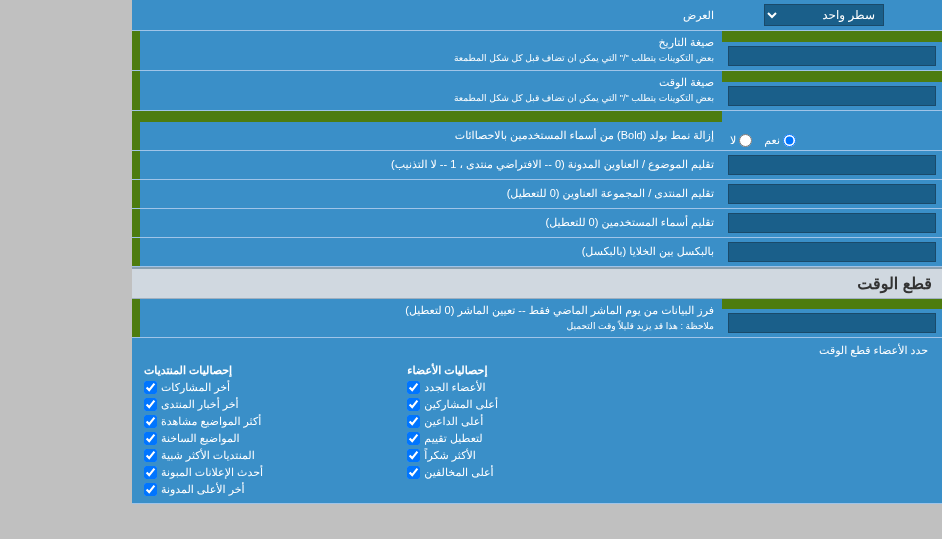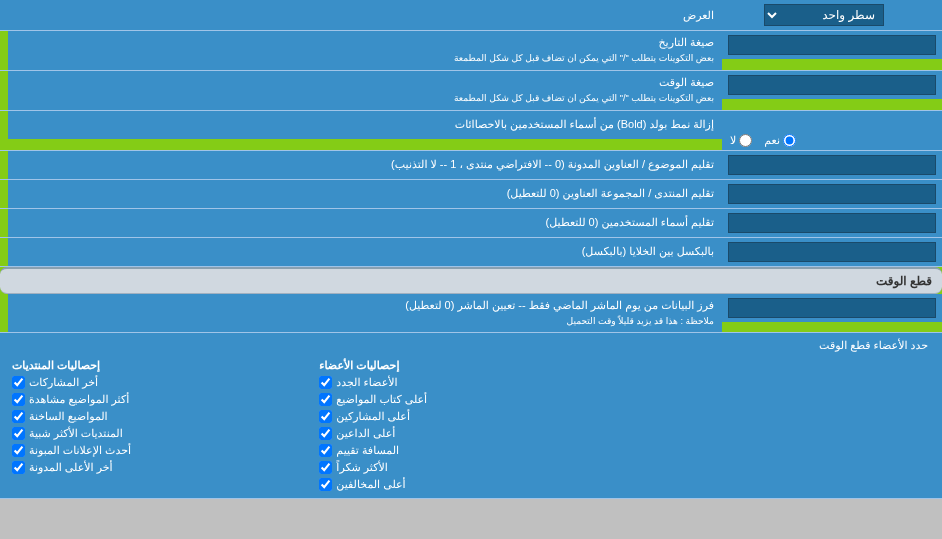"العرض" .main-container { background: #84cc16 -> #4d7c0f; width: 942px -> 810px }
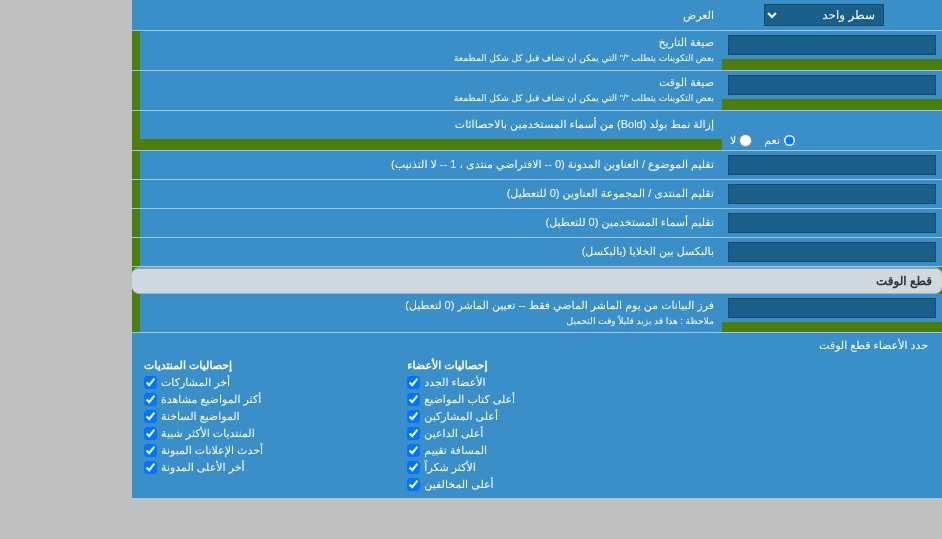"صيغة التاريخ" .row { align-items: flex-start -> flex-end }
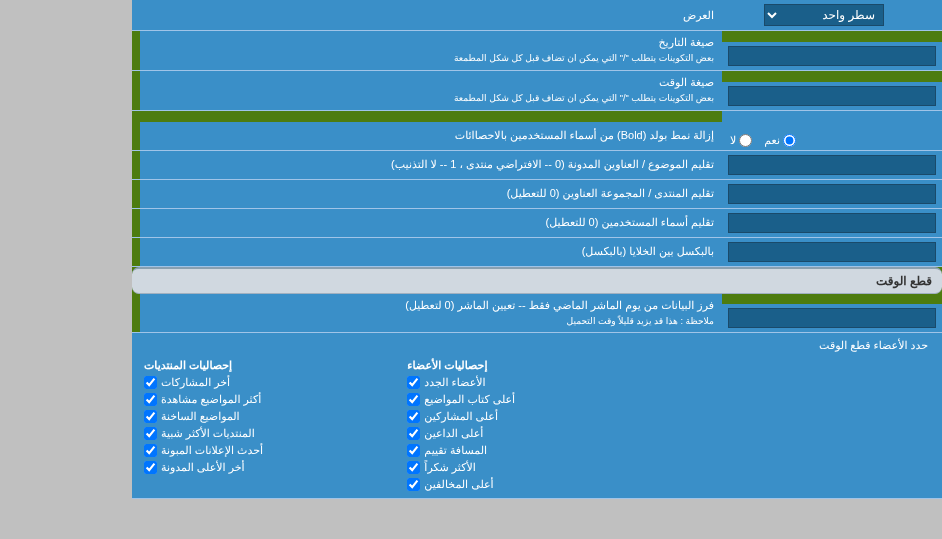"قطع الوقت" .section-header { border-radius: 7px -> none; font-size: 12px -> 16px }
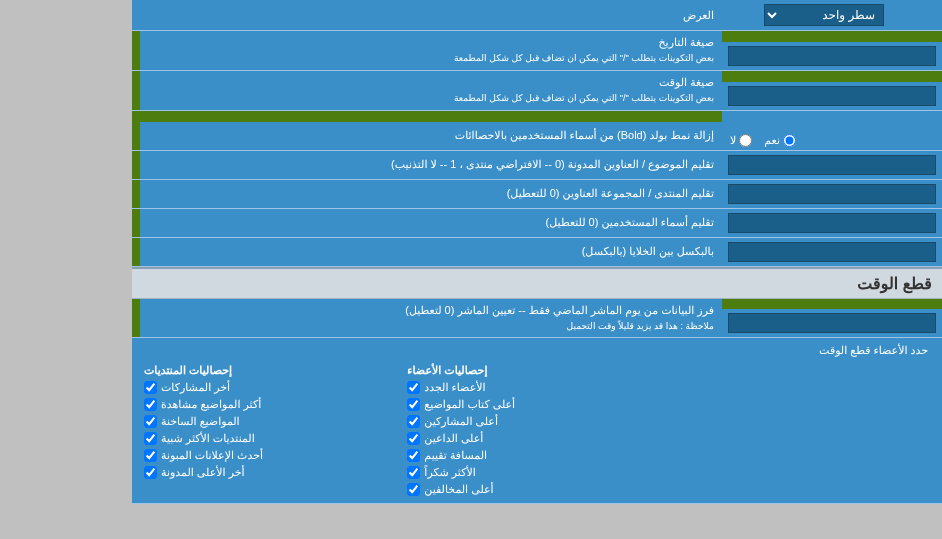"أخر أخبار المنتدى" div.checkbox-item { html: none -> <div> <input> <span>أخر أخبار المنتدى</span> </div> }
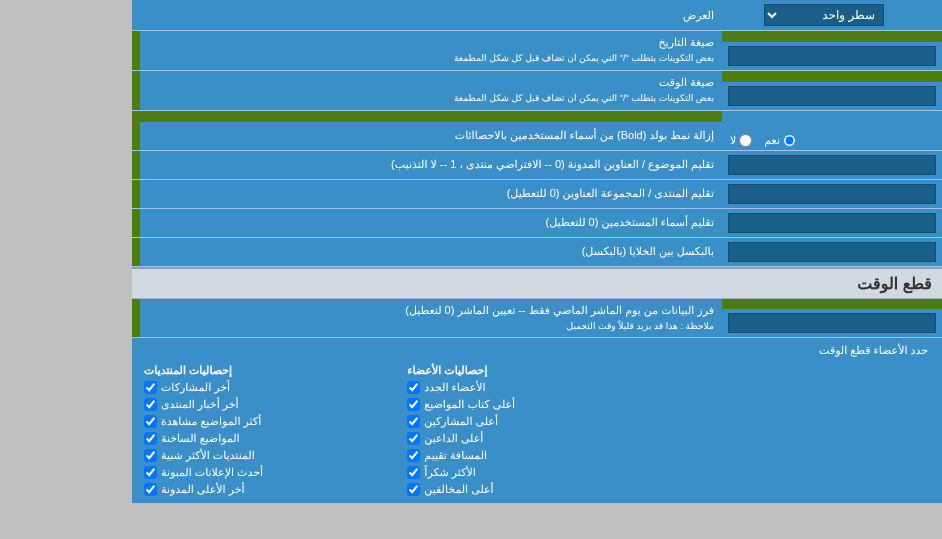"أعلى كتاب المواضيع" div.checkbox-item { html: <div> <input> <span>أعلى كتاب المواضيع</span> </div> -> none }
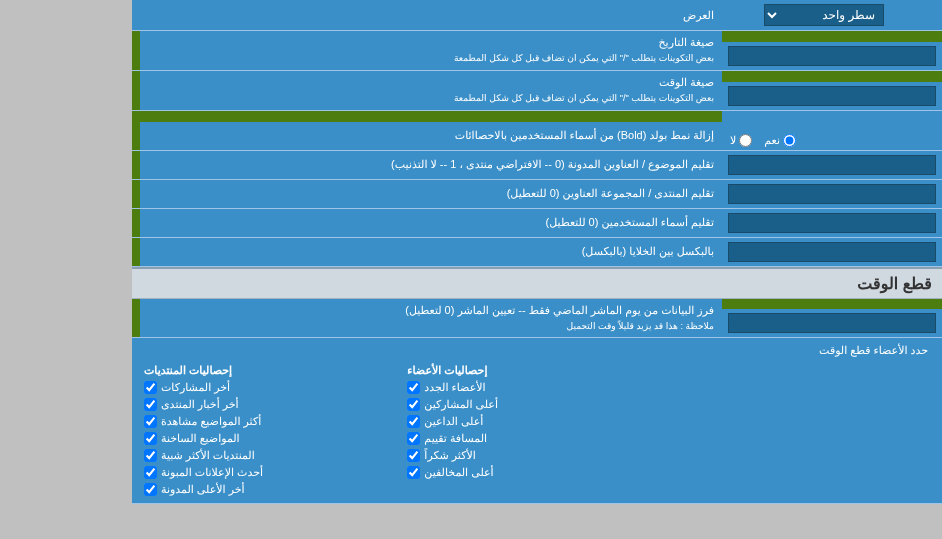"المسافة تقييم" span { text: المسافة -> لتعطيل }
